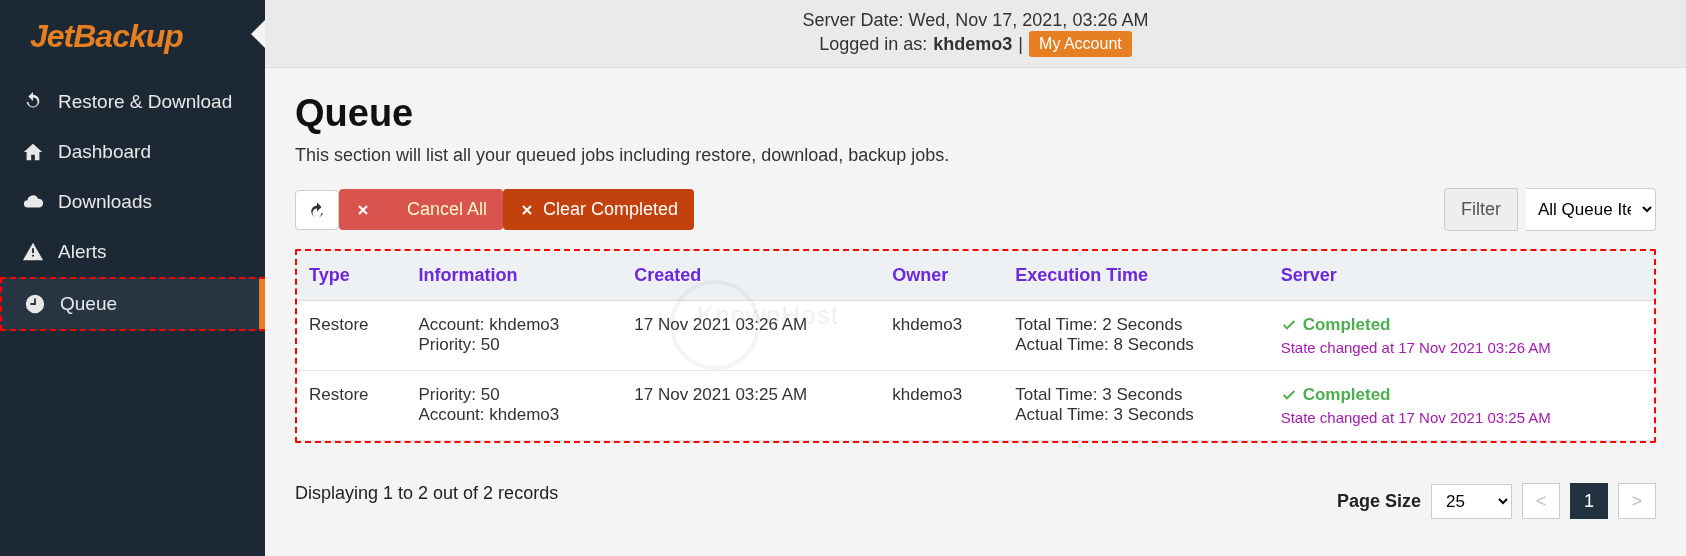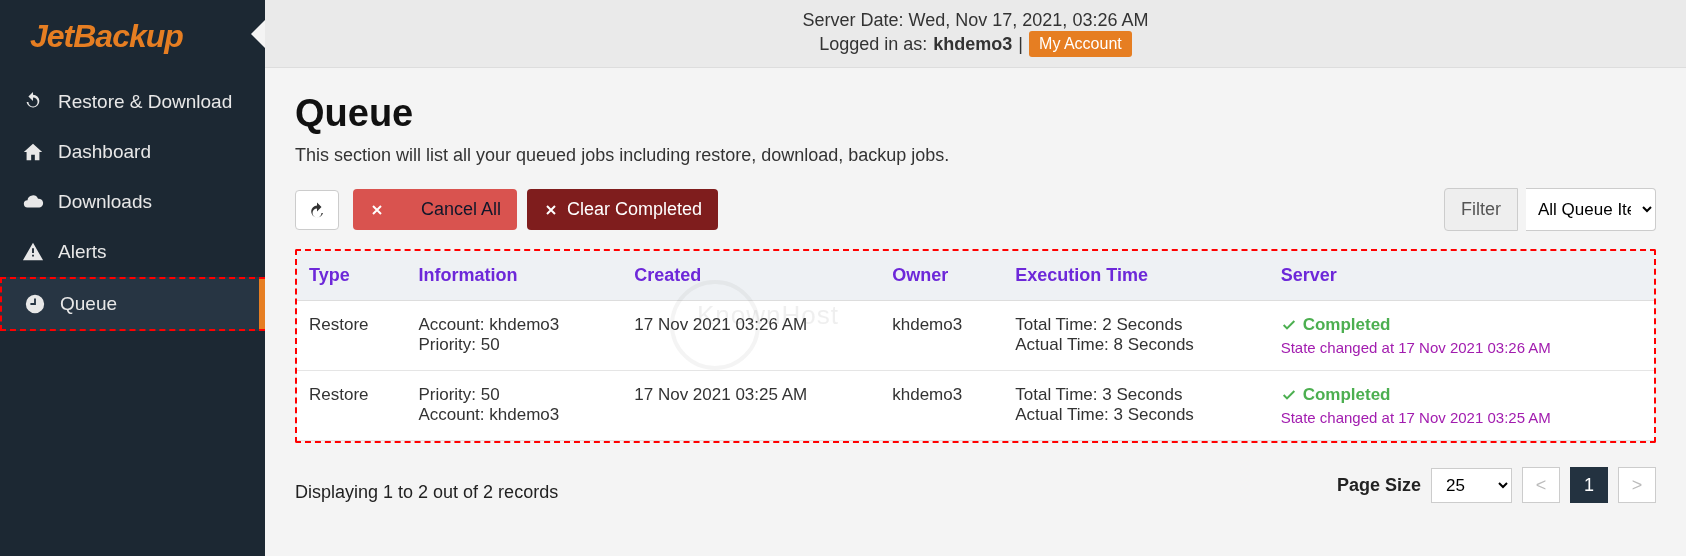"Cancel All" .btn-red { color: #0f172a -> #fef9c3; margin-left: 14px -> 0 }
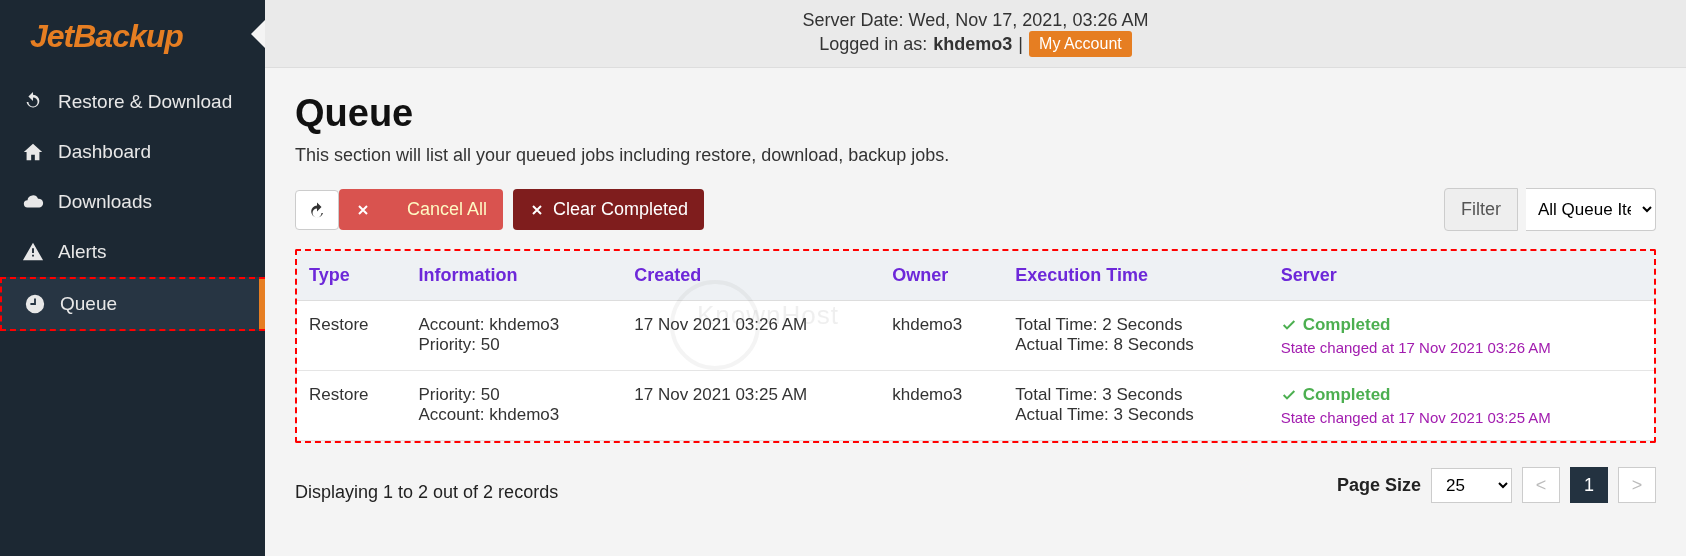"Clear Completed" .btn-orange { background: #7f1d1d -> #c2410c; margin-left: 10px -> none }
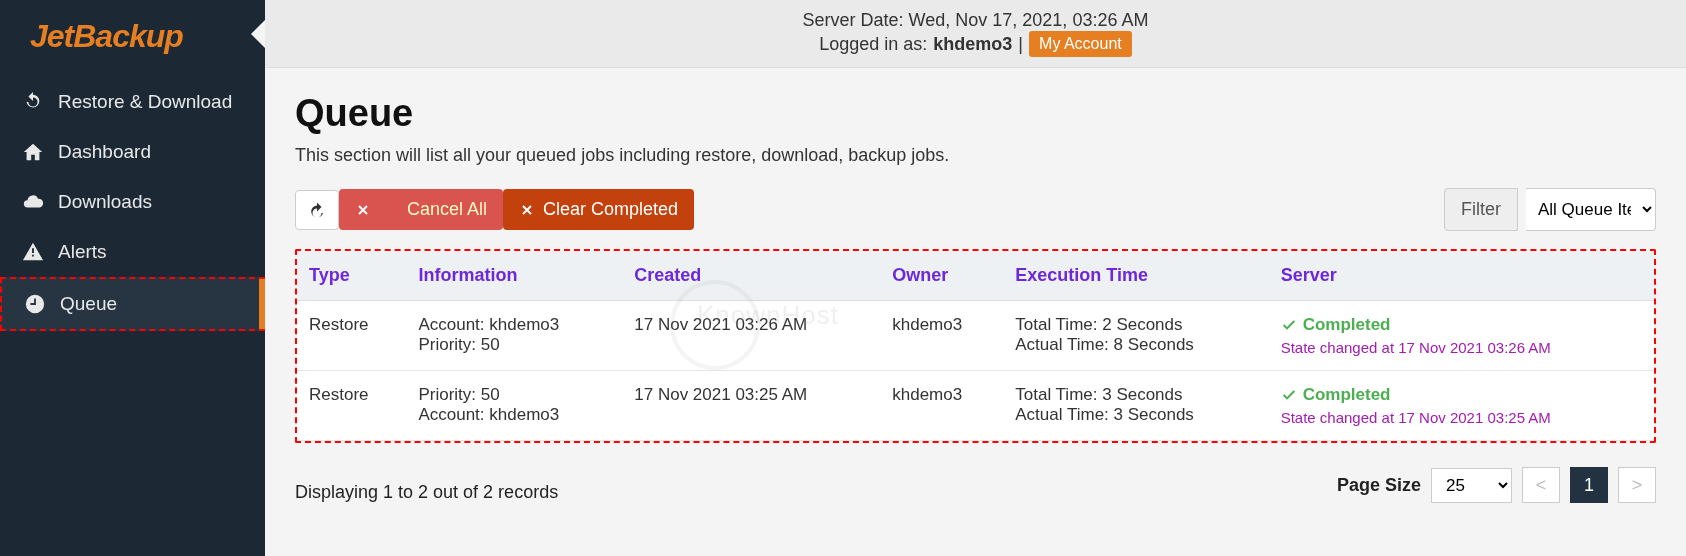"Displaying 1 to 2 out" .footer { align-items: flex-end -> flex-start; margin-top: 24px -> 40px }
